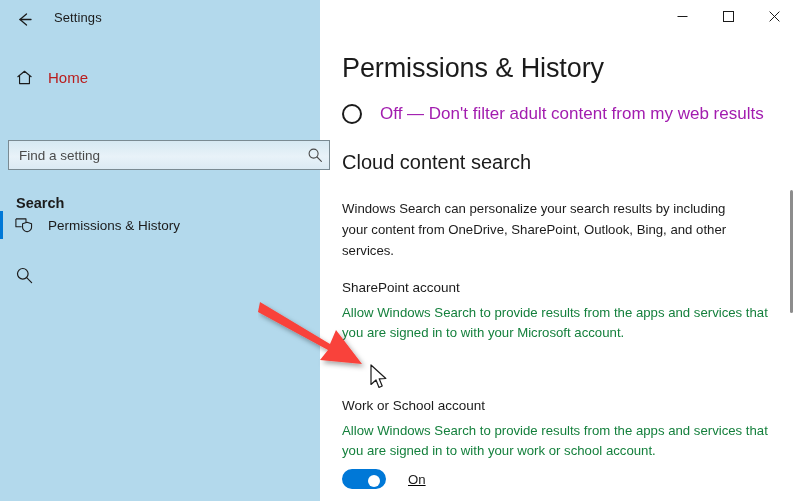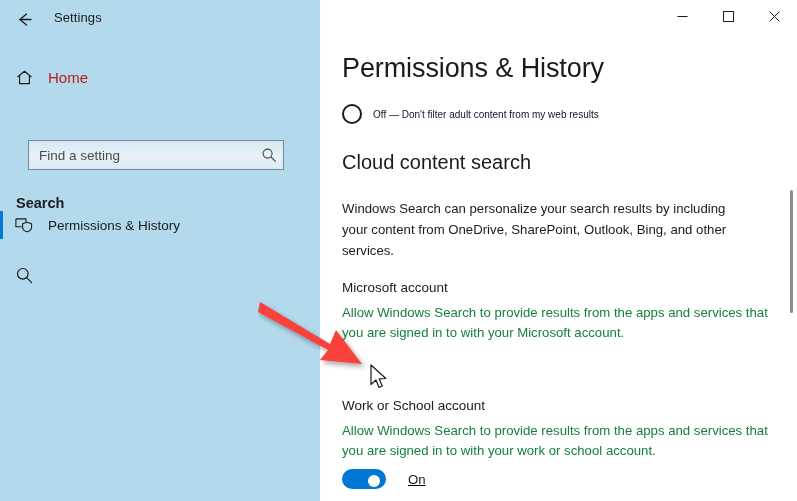"Off — Don't filter adult" .radio-label { color: #0f172a -> #a21caf; font-size: 10px -> 17px; margin-left: 11px -> 18px }
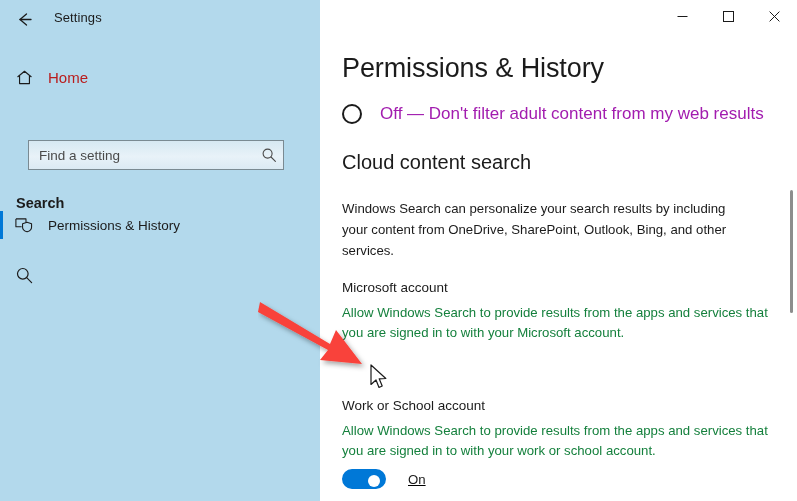"Find a setting" .search-box { left: 28px -> 8px; width: 256px -> 322px }
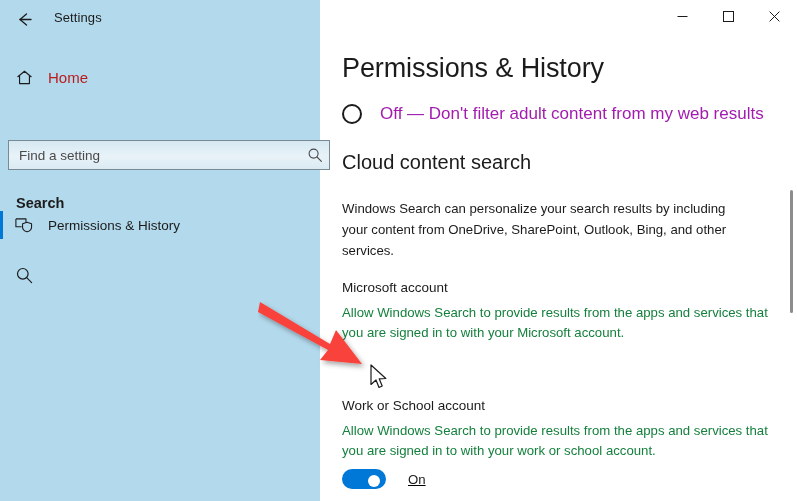"Microsoft account" div.sub-head { text: Microsoft -> SharePoint }
